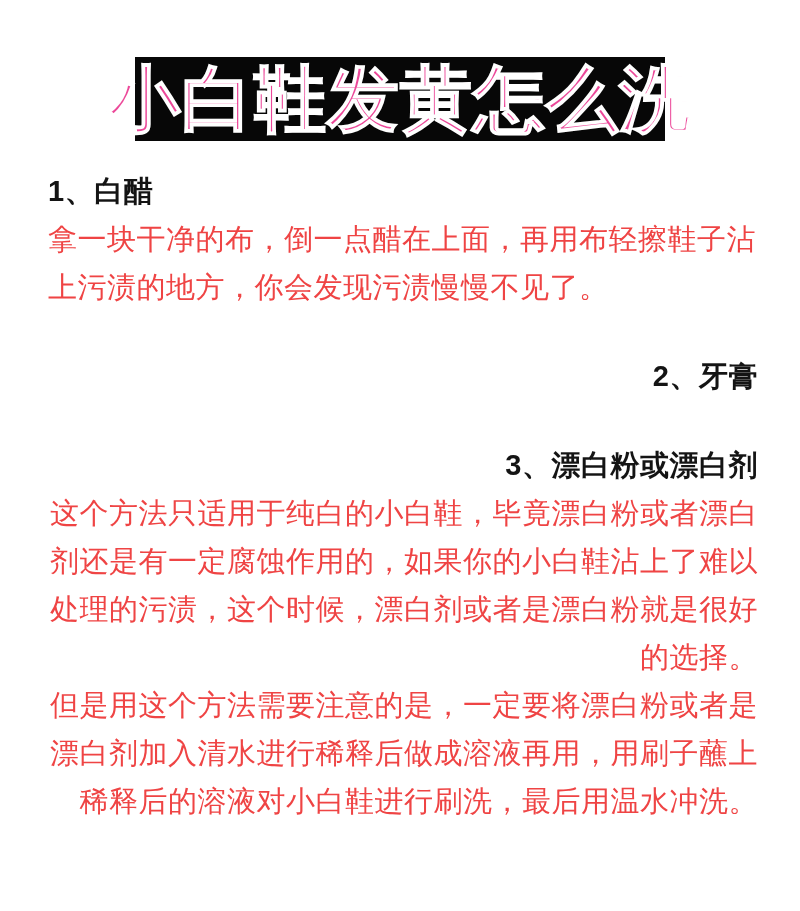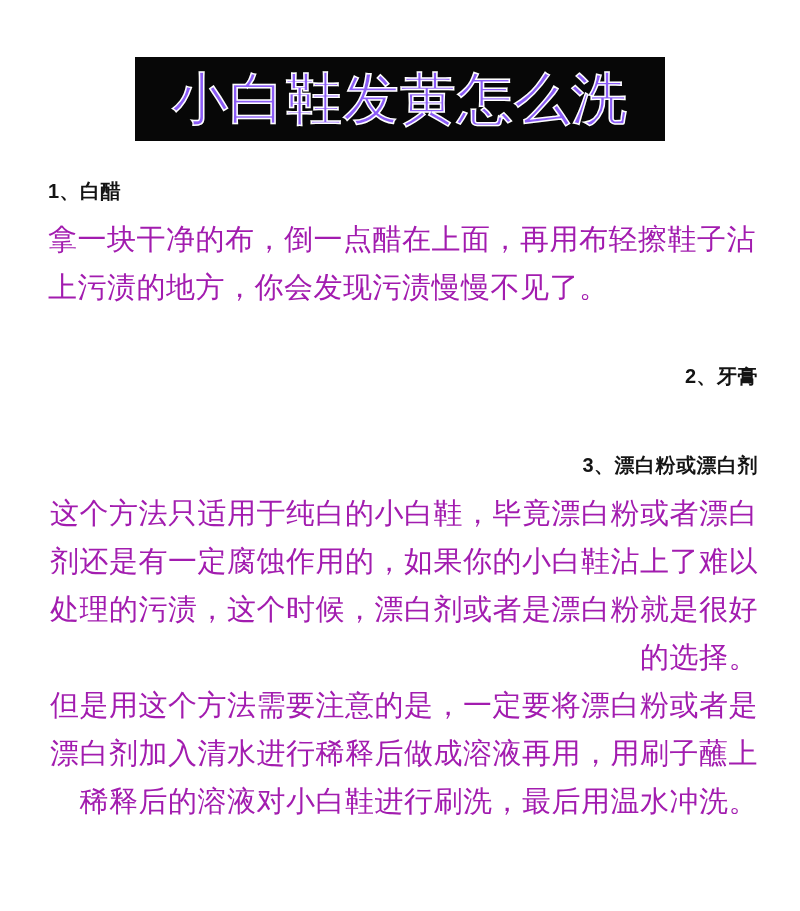"小白鞋发黄怎么洗" .title-banner h1 { color: #8b5cf6 -> #ec4899; font-size: 56px -> 72px; font-weight: 400 -> 700 }
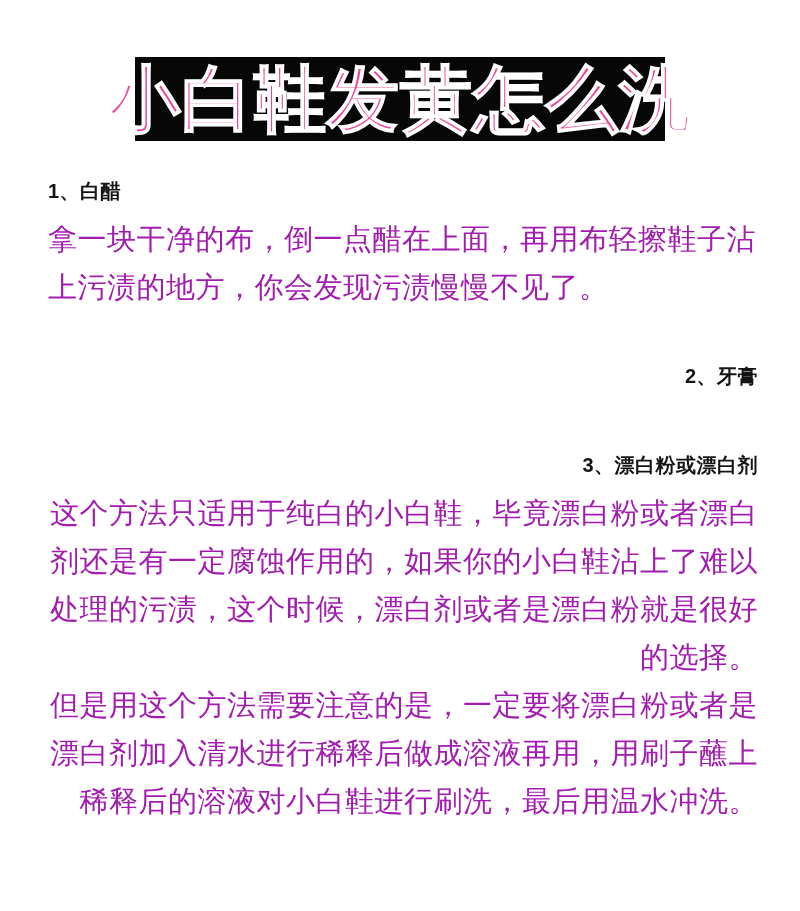"1、白醋" .tip-heading { font-size: 20px -> 29px }
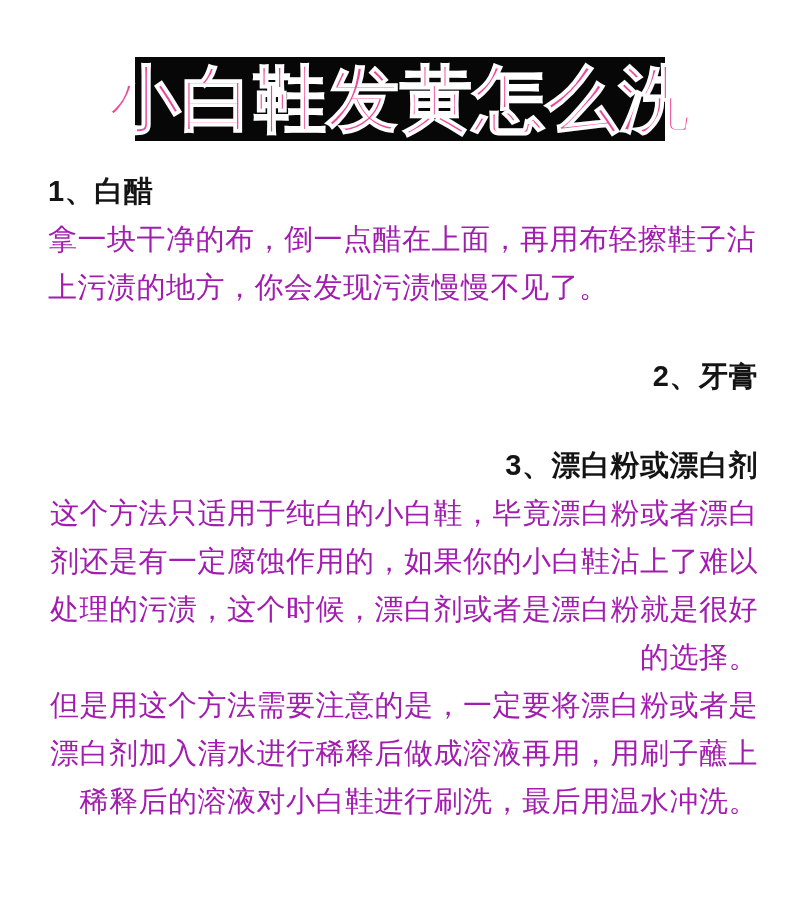"拿一块干净的布，倒一点醋在上面，再用布轻擦鞋子沾" .tip-body { color: #a21caf -> #ef4444 }
